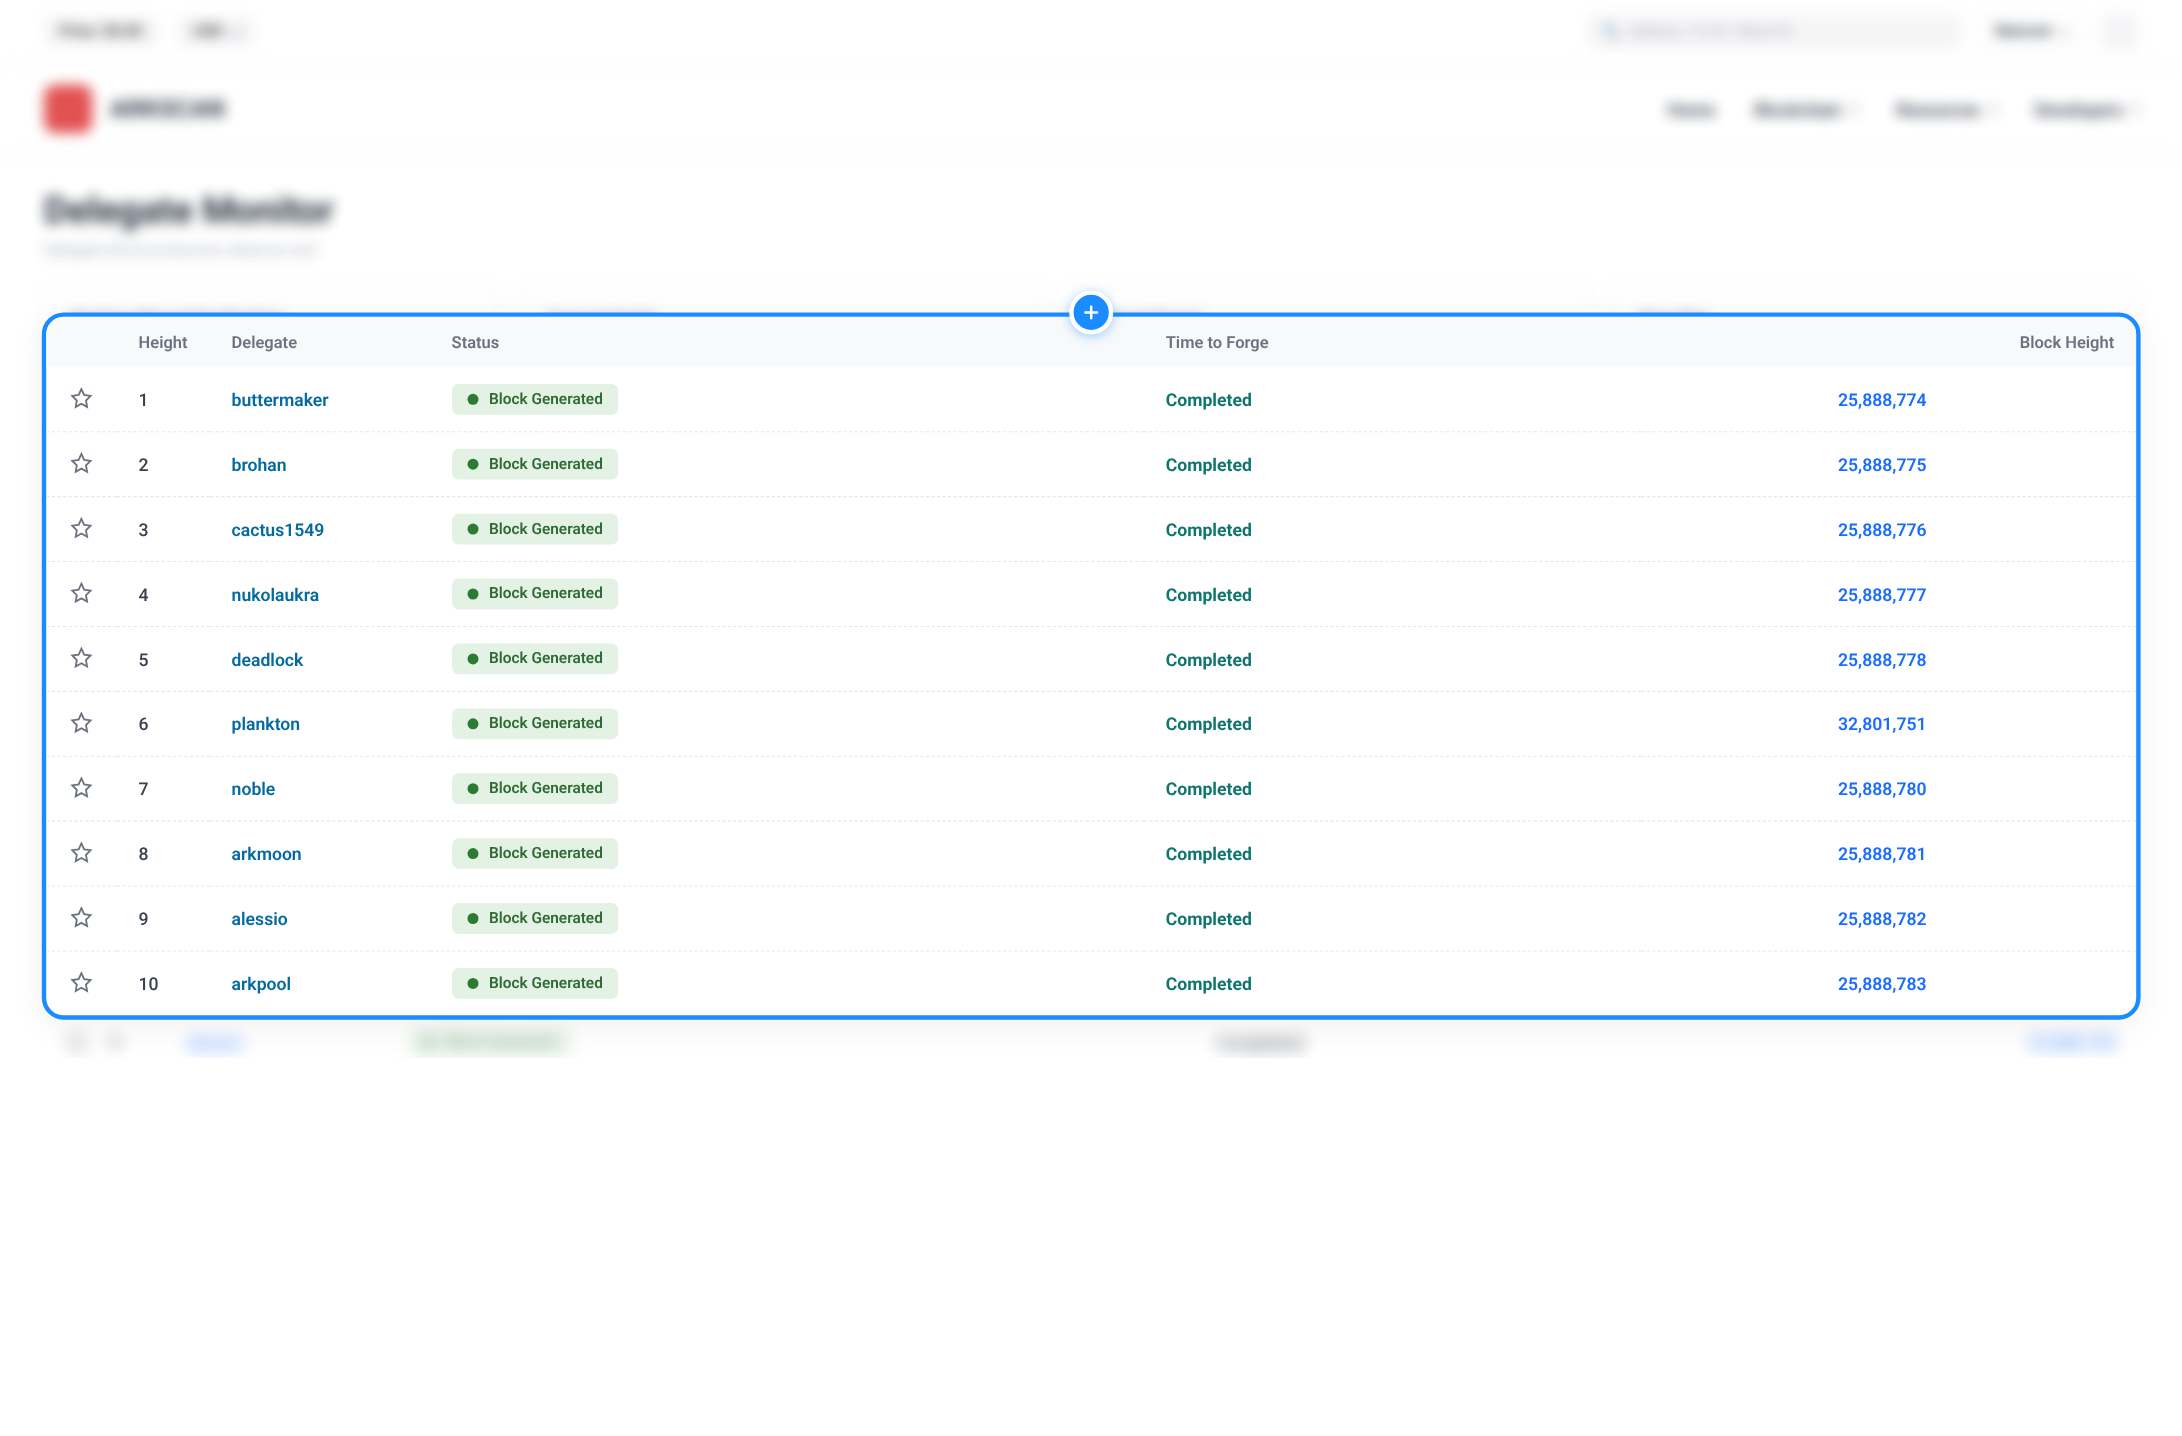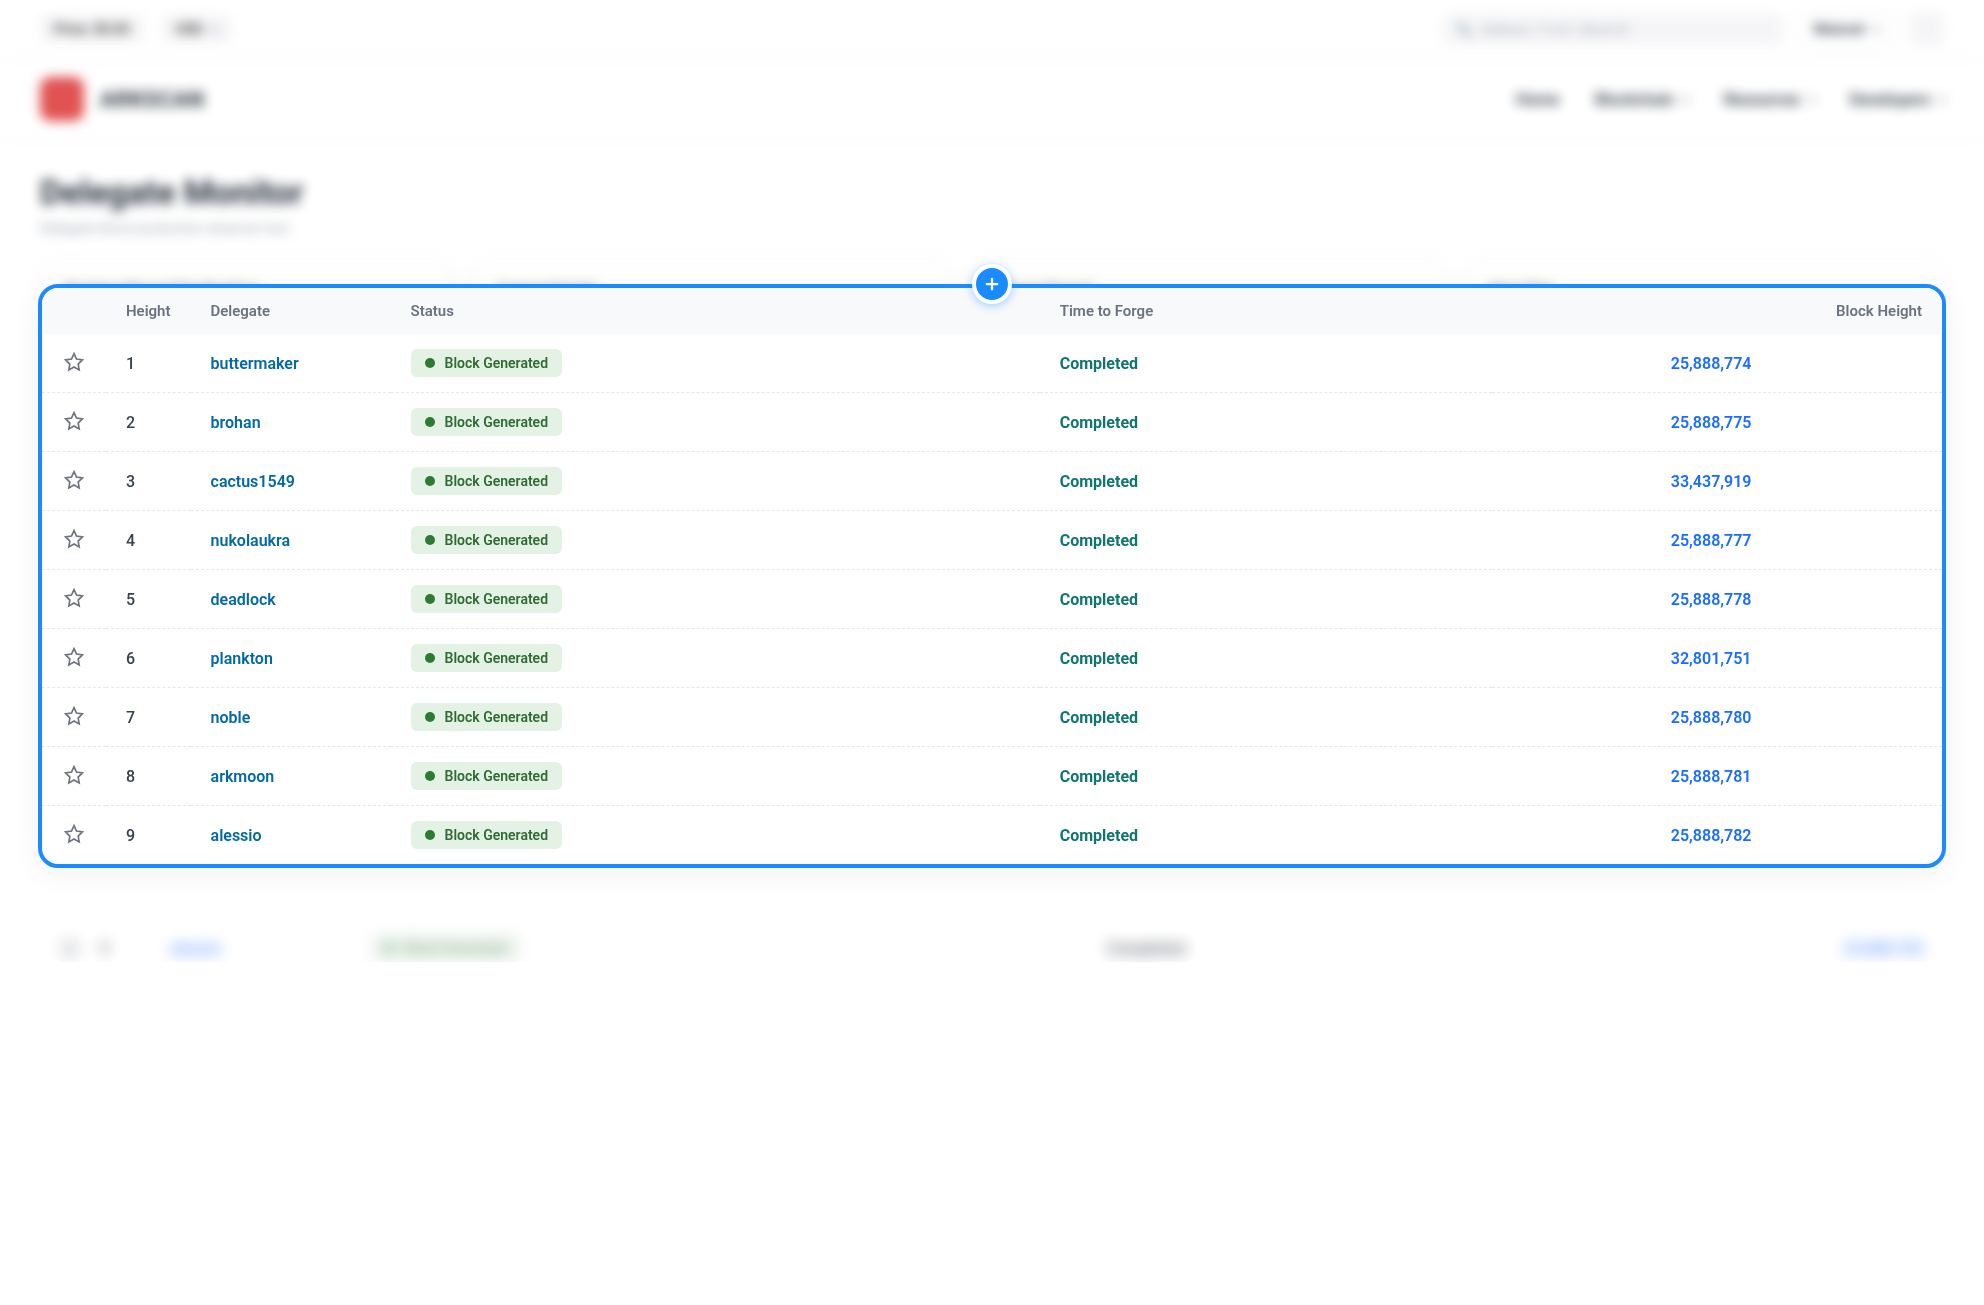"33,437,919" a.height-link { text: 33,437,919 -> 25,888,776 }
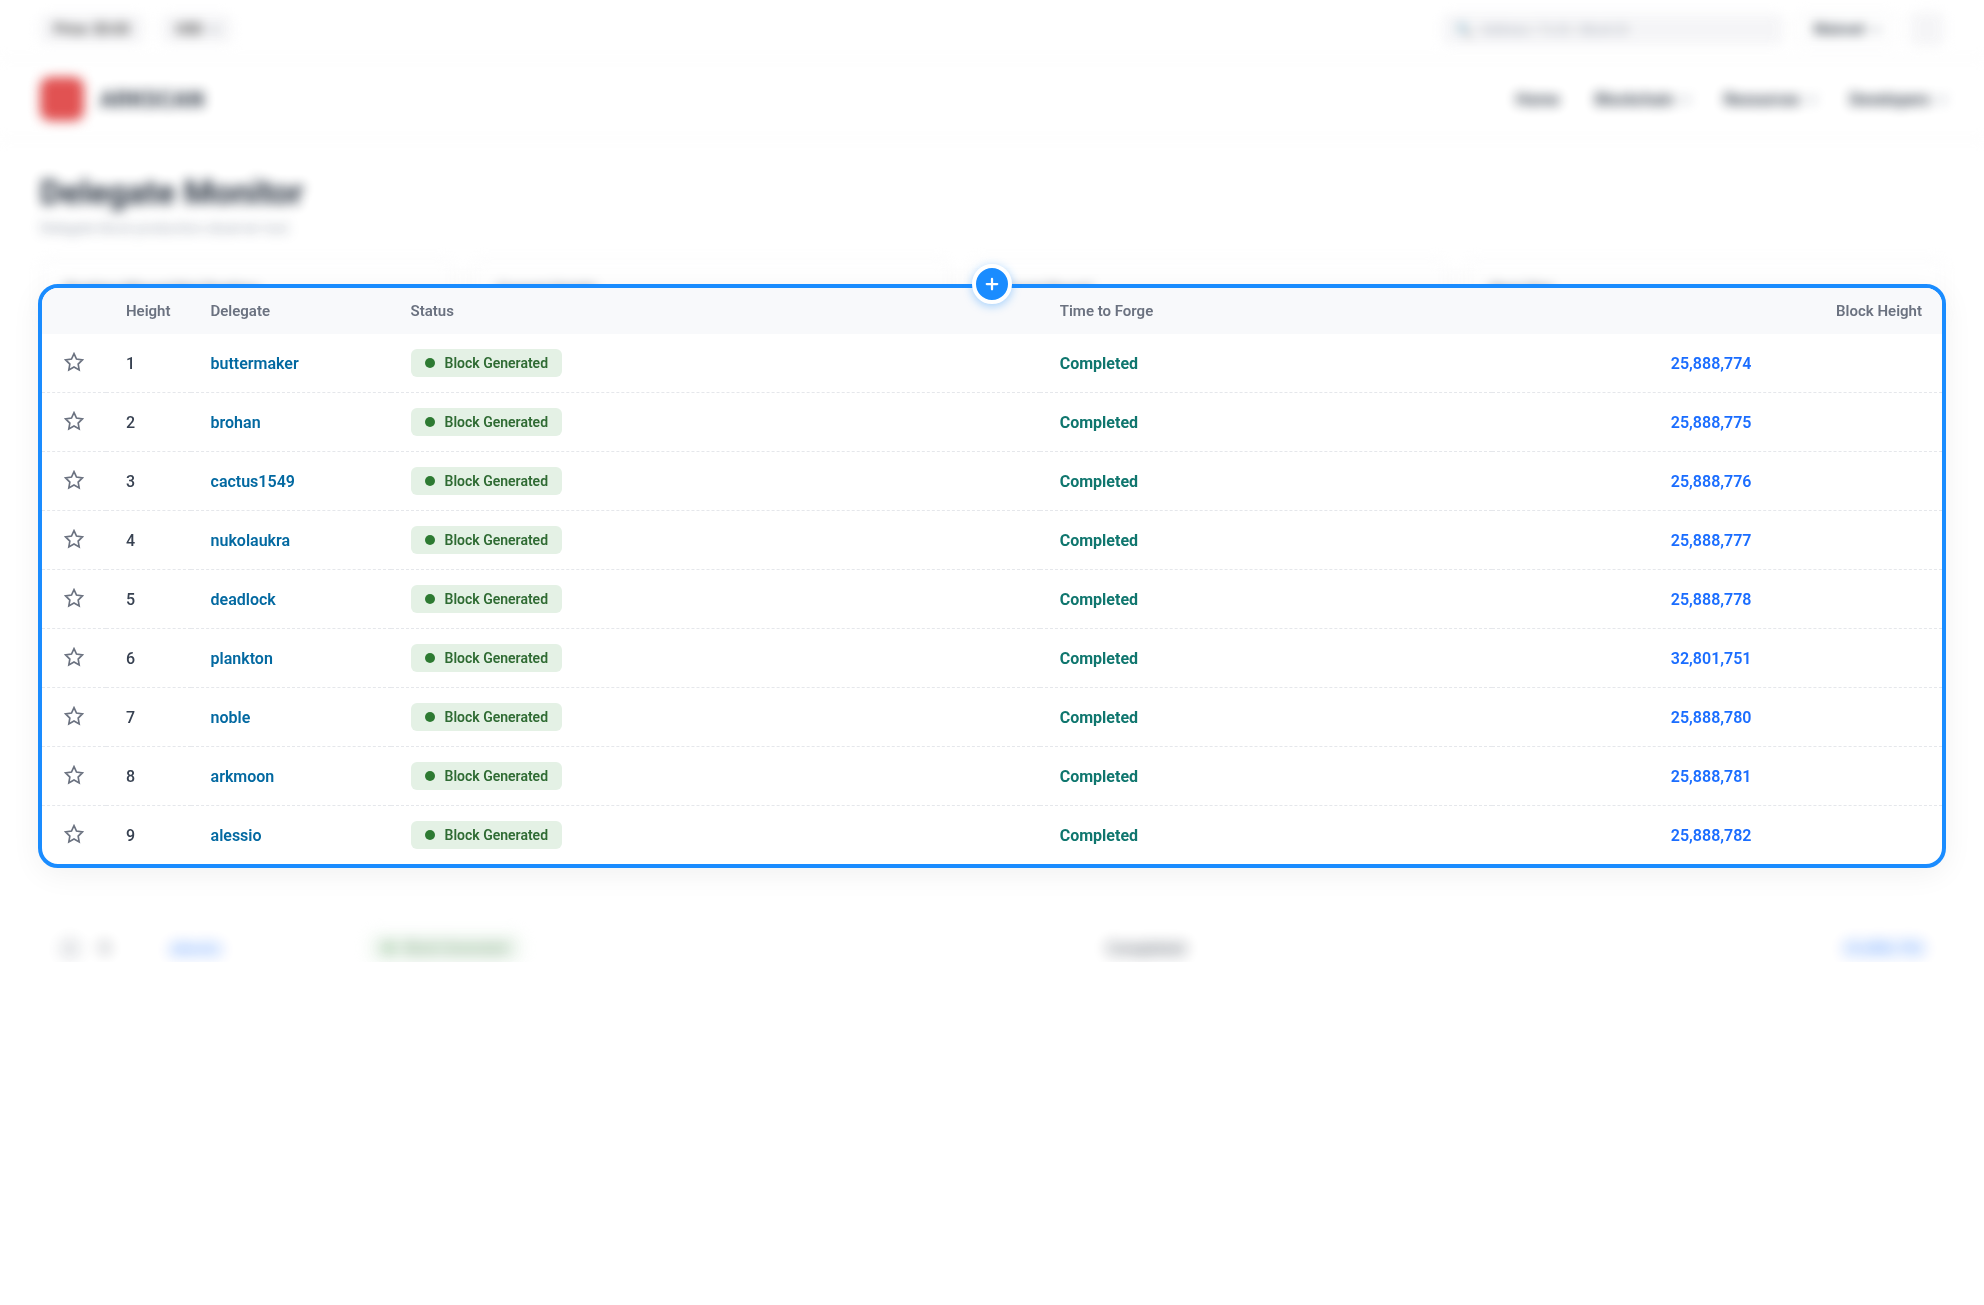"10" tr { html: none -> <tr> <td> <button> <svg> <path></path> </svg> </button> </td> <td>10</td> <td> <a>arkpool</a> </td> <td> <span> <span></span> <span>Block Generated</span> </span> </td> <td>Completed</td> <td> <a>25,888,783</a> </td> </tr> }
